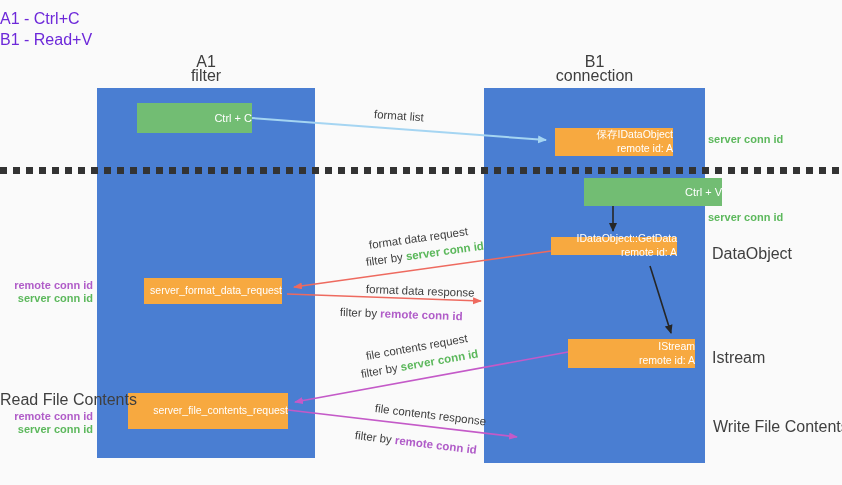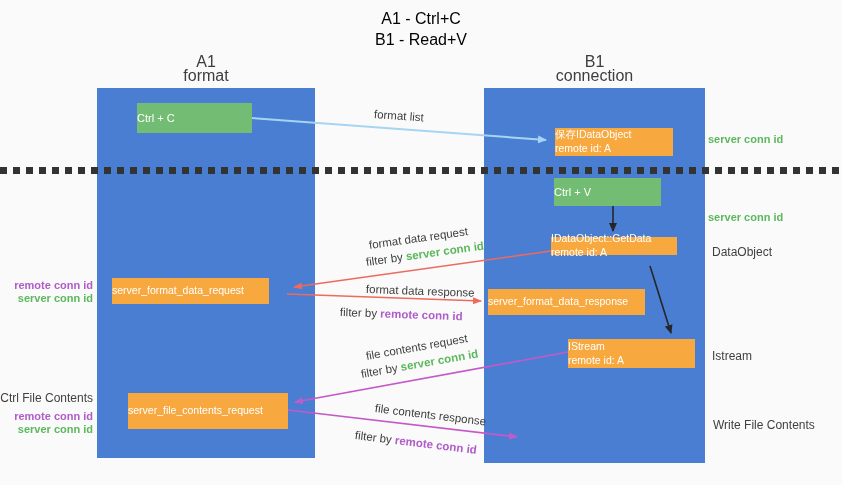"A1 - Ctrl+C" .title { color: #000000 -> #6d28d9; text-align: center -> left }
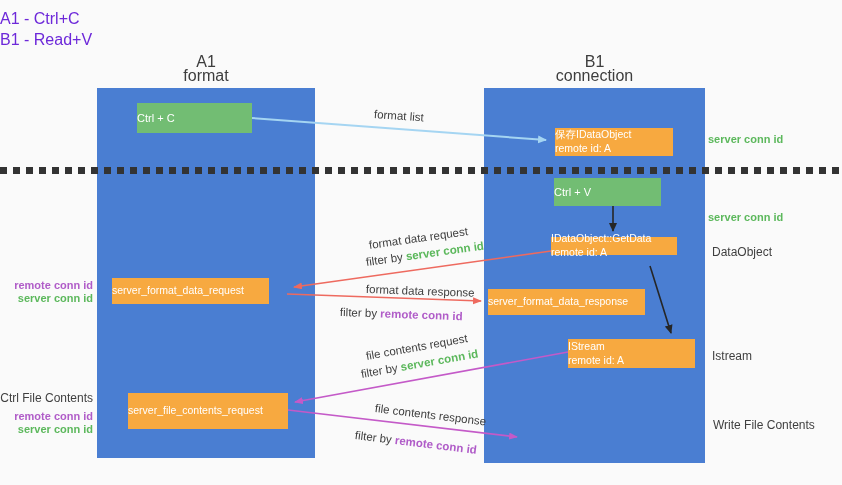"format" div { text: format -> filter }
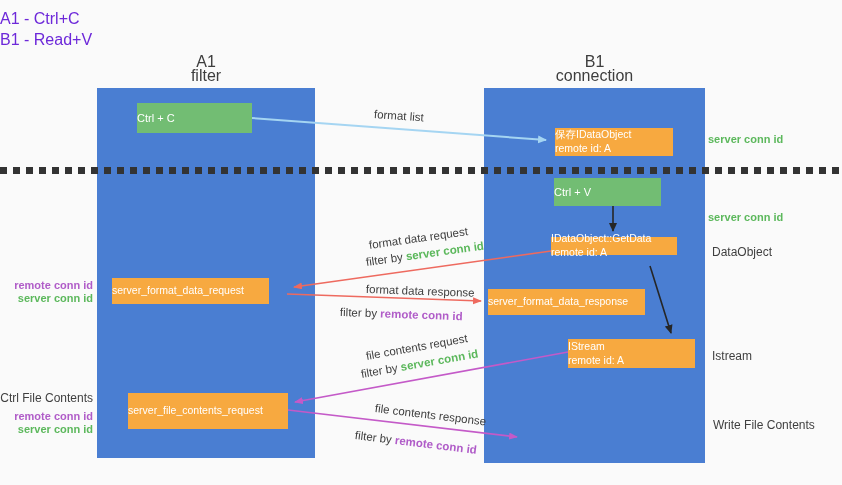"Ctrl + C" .box { align-items: flex-start -> flex-end }
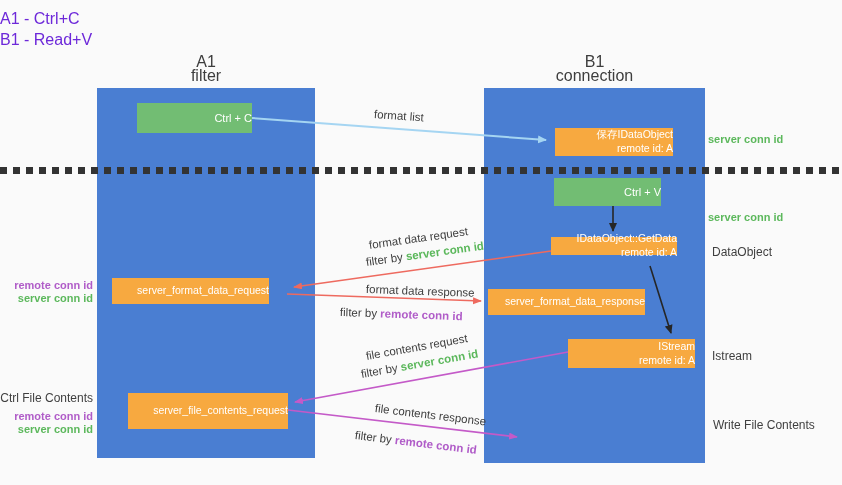"Ctrl + V" div.box { left: 554px -> 584px; width: 107px -> 138px }
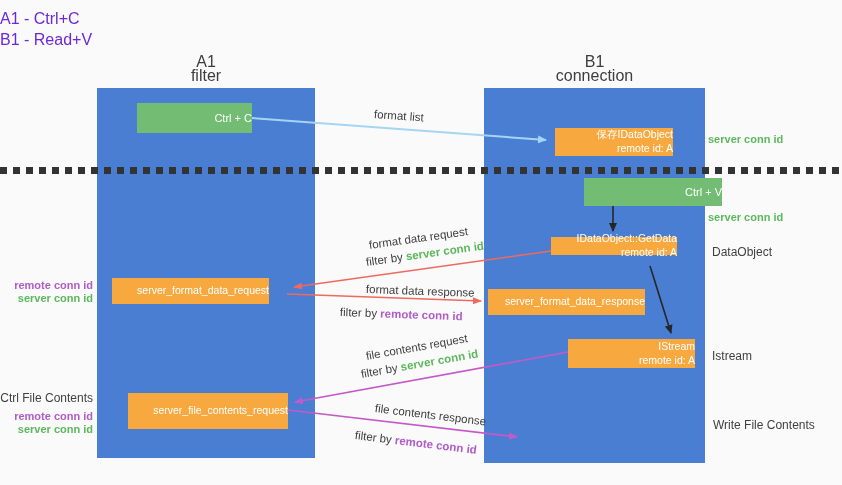"DataObject" .lbl.dark { font-size: 12px -> 16px }
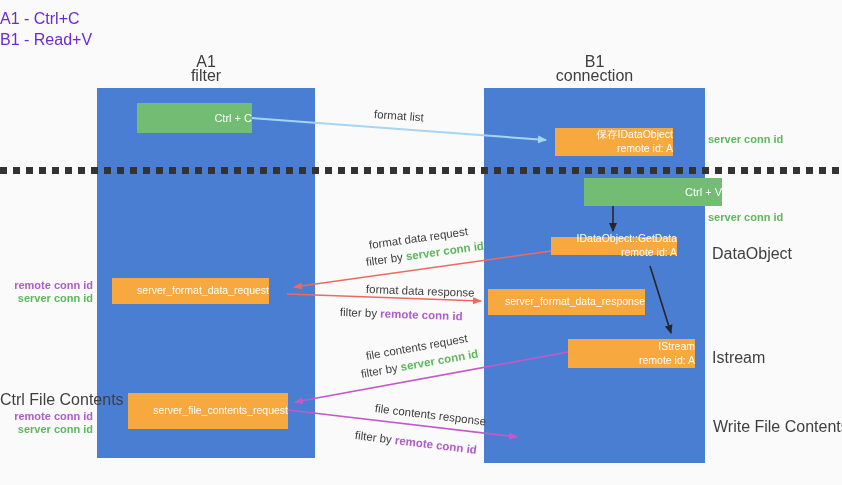"server_format_data_request" div.box { left: 112px -> 144px; width: 157px -> 138px }
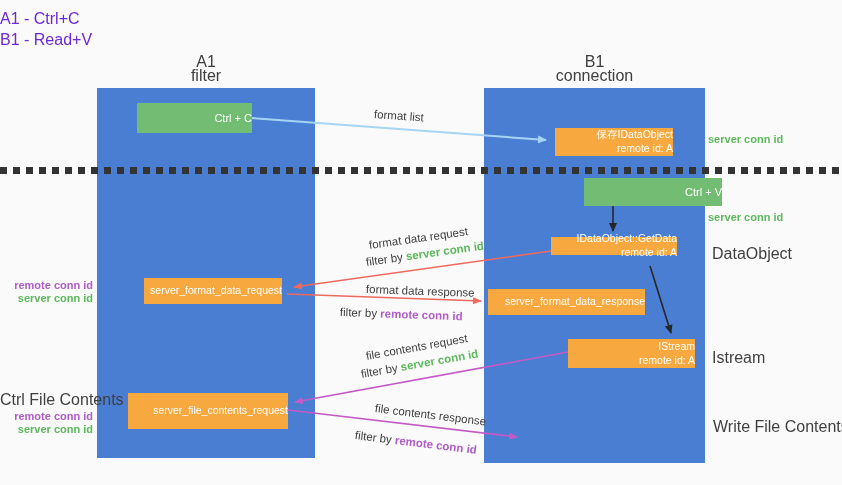"server_format_data_response" div.box { html: <div> <div>server_format_data_response</div> </div> -> none }
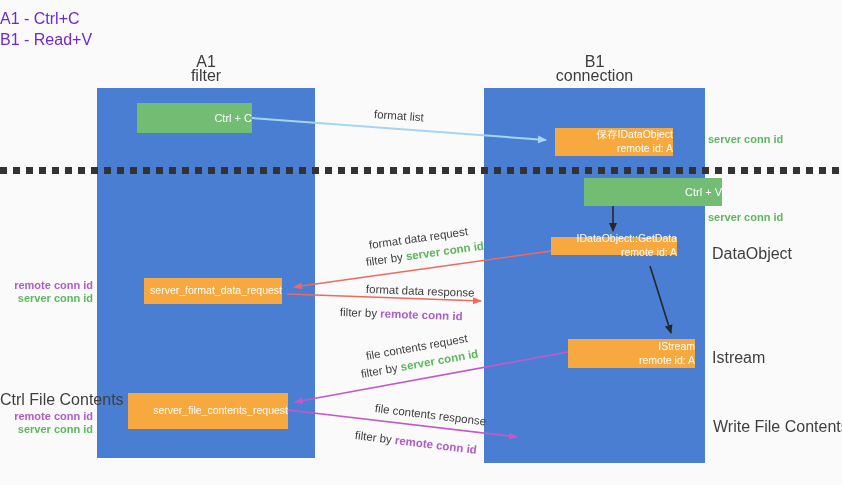"Ctrl File Contents" div.lbl { text: Ctrl -> Read }
